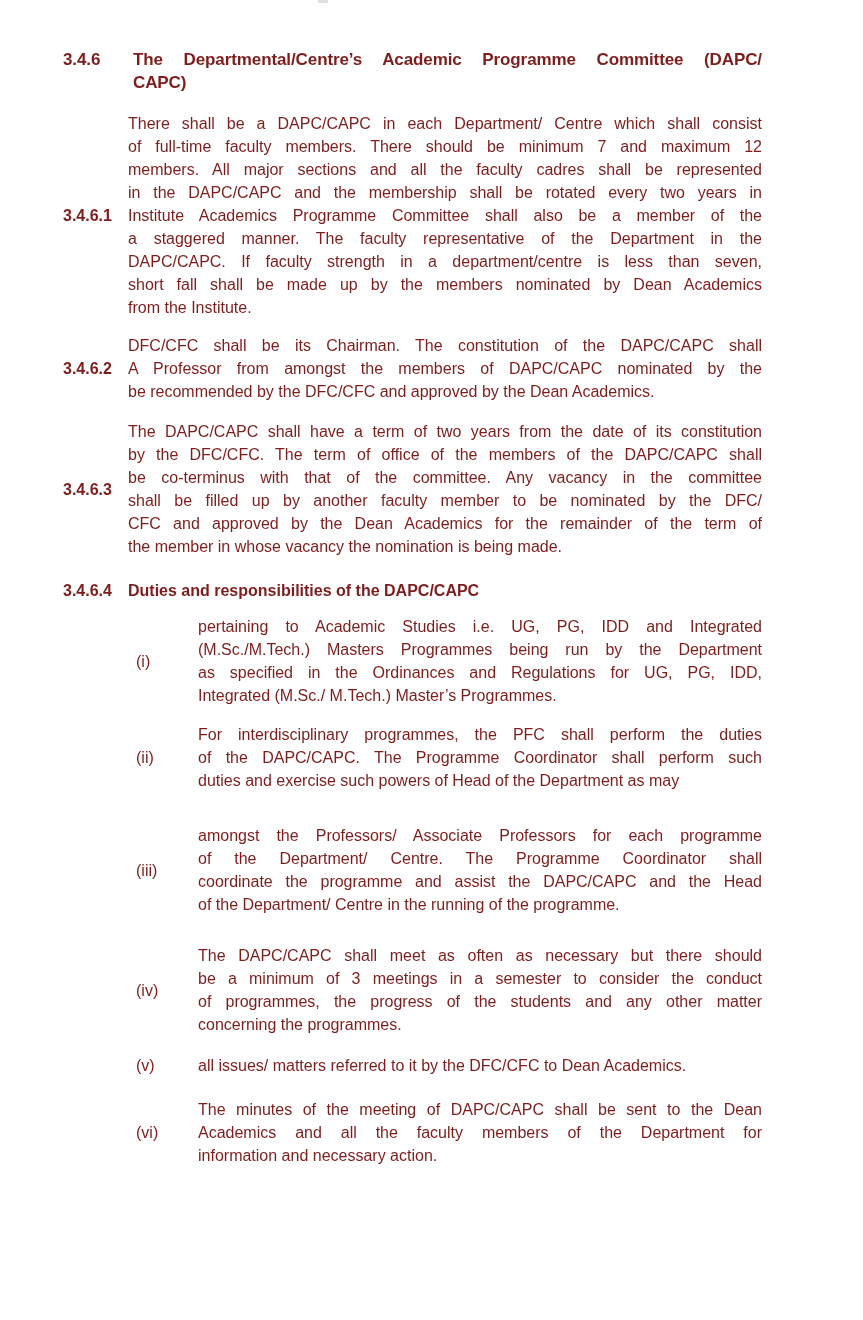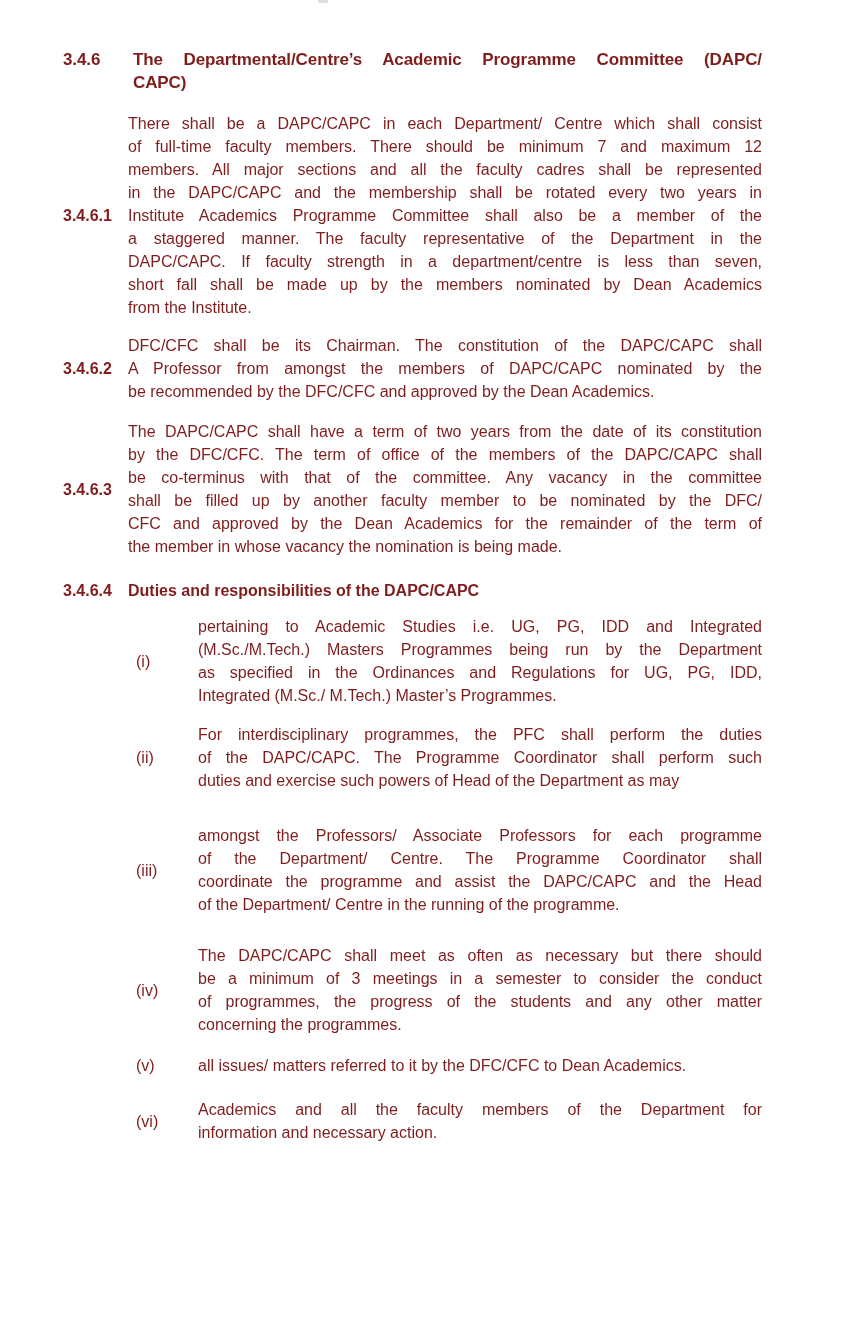"The minutes of the meeting" div.jline { html: none -> <div>The minutes of the meeting of DAPC/CAPC shall be sent to the Dean</div> }
